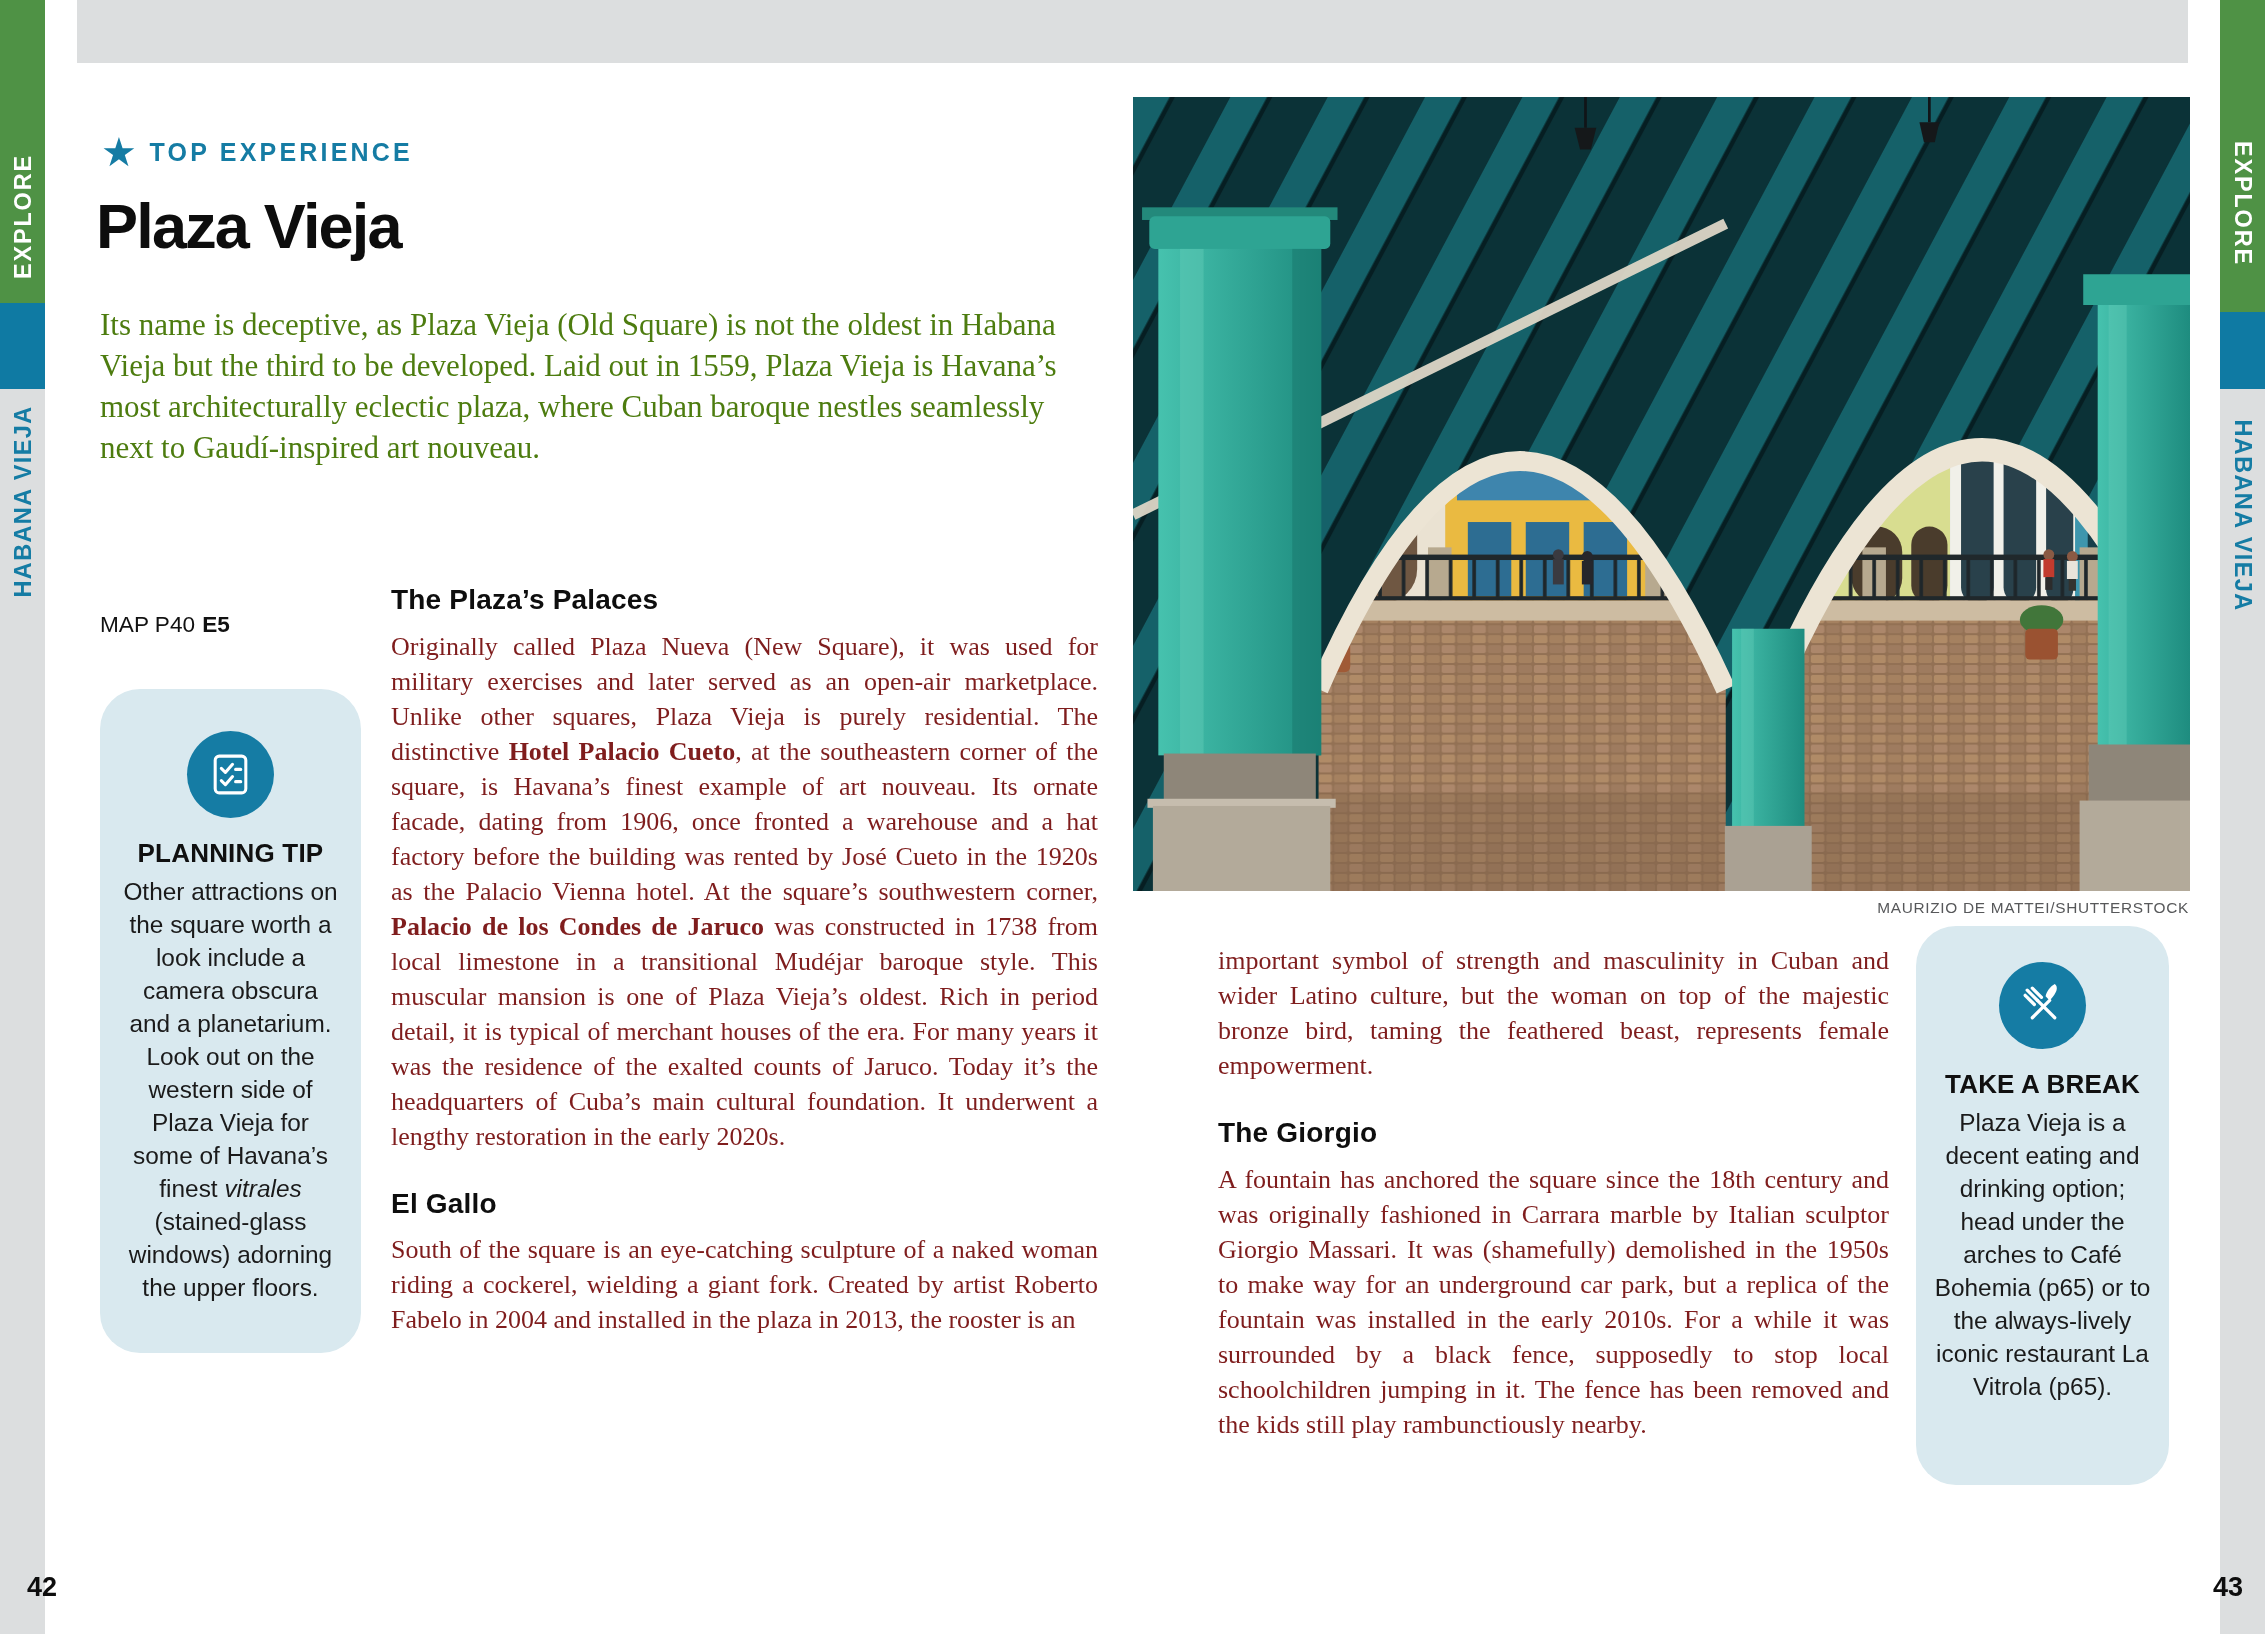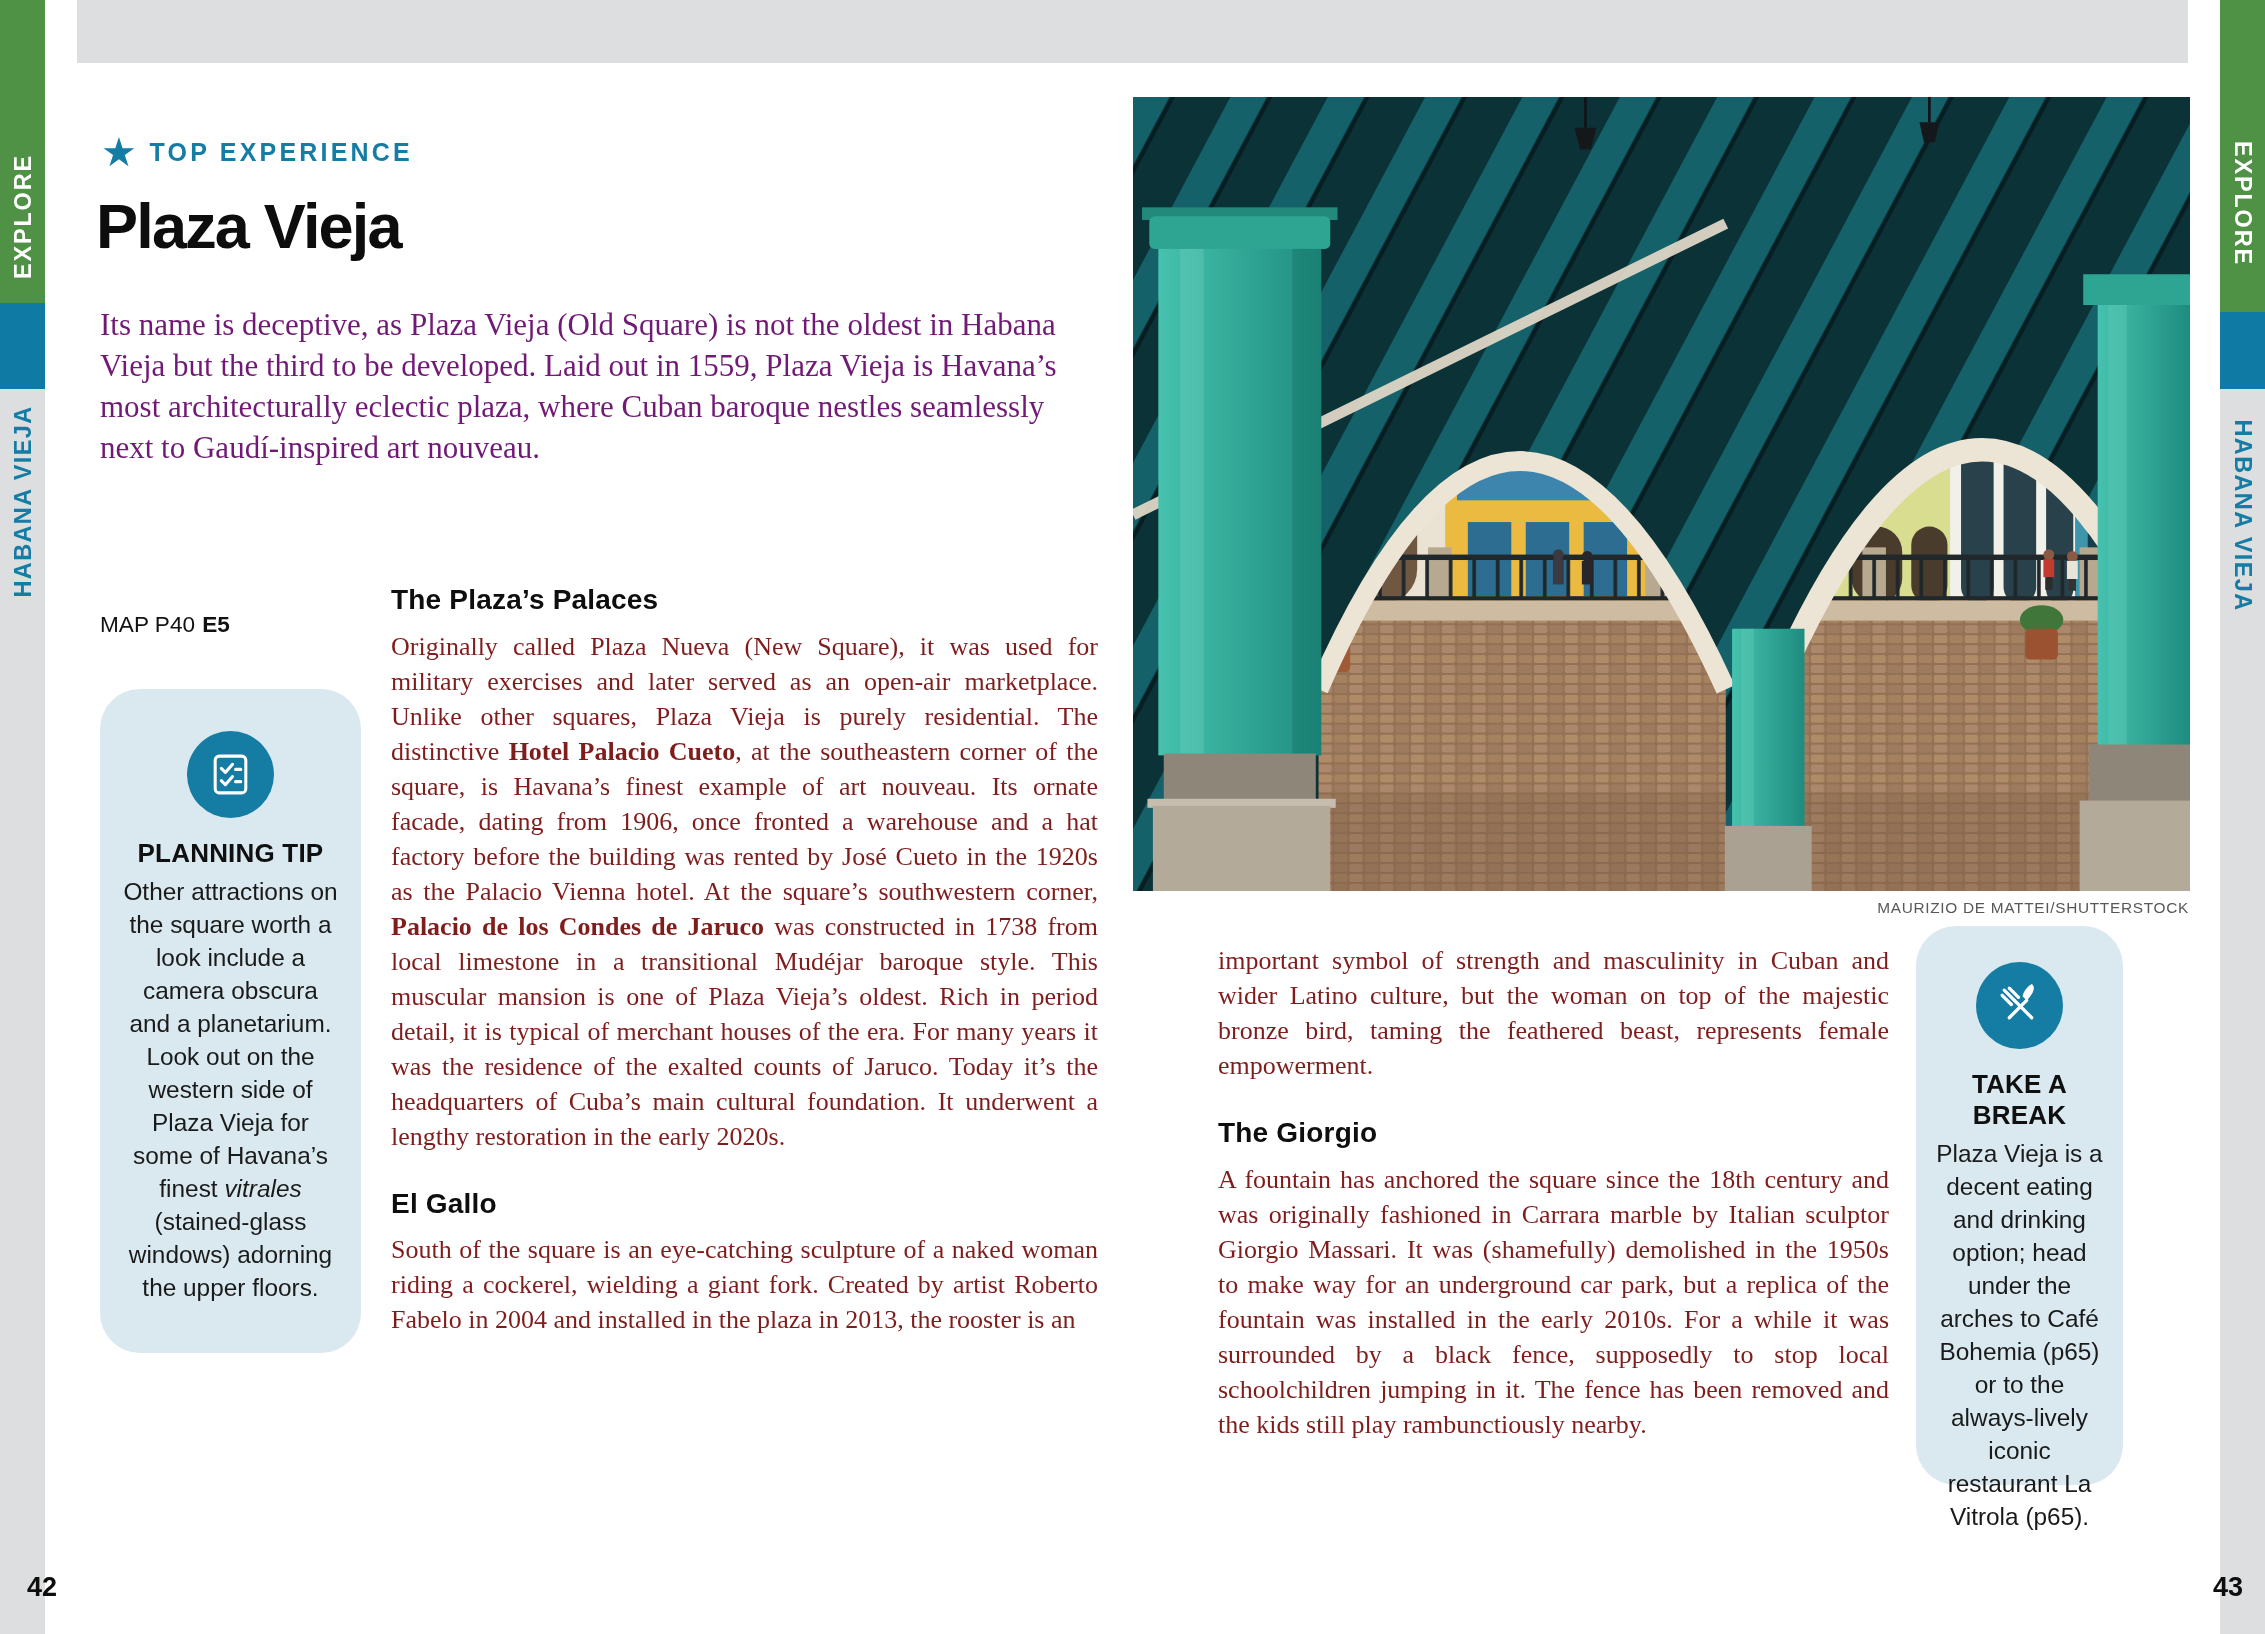"Its name is deceptive, as" .intro { color: #701a75 -> #4d7c0f }
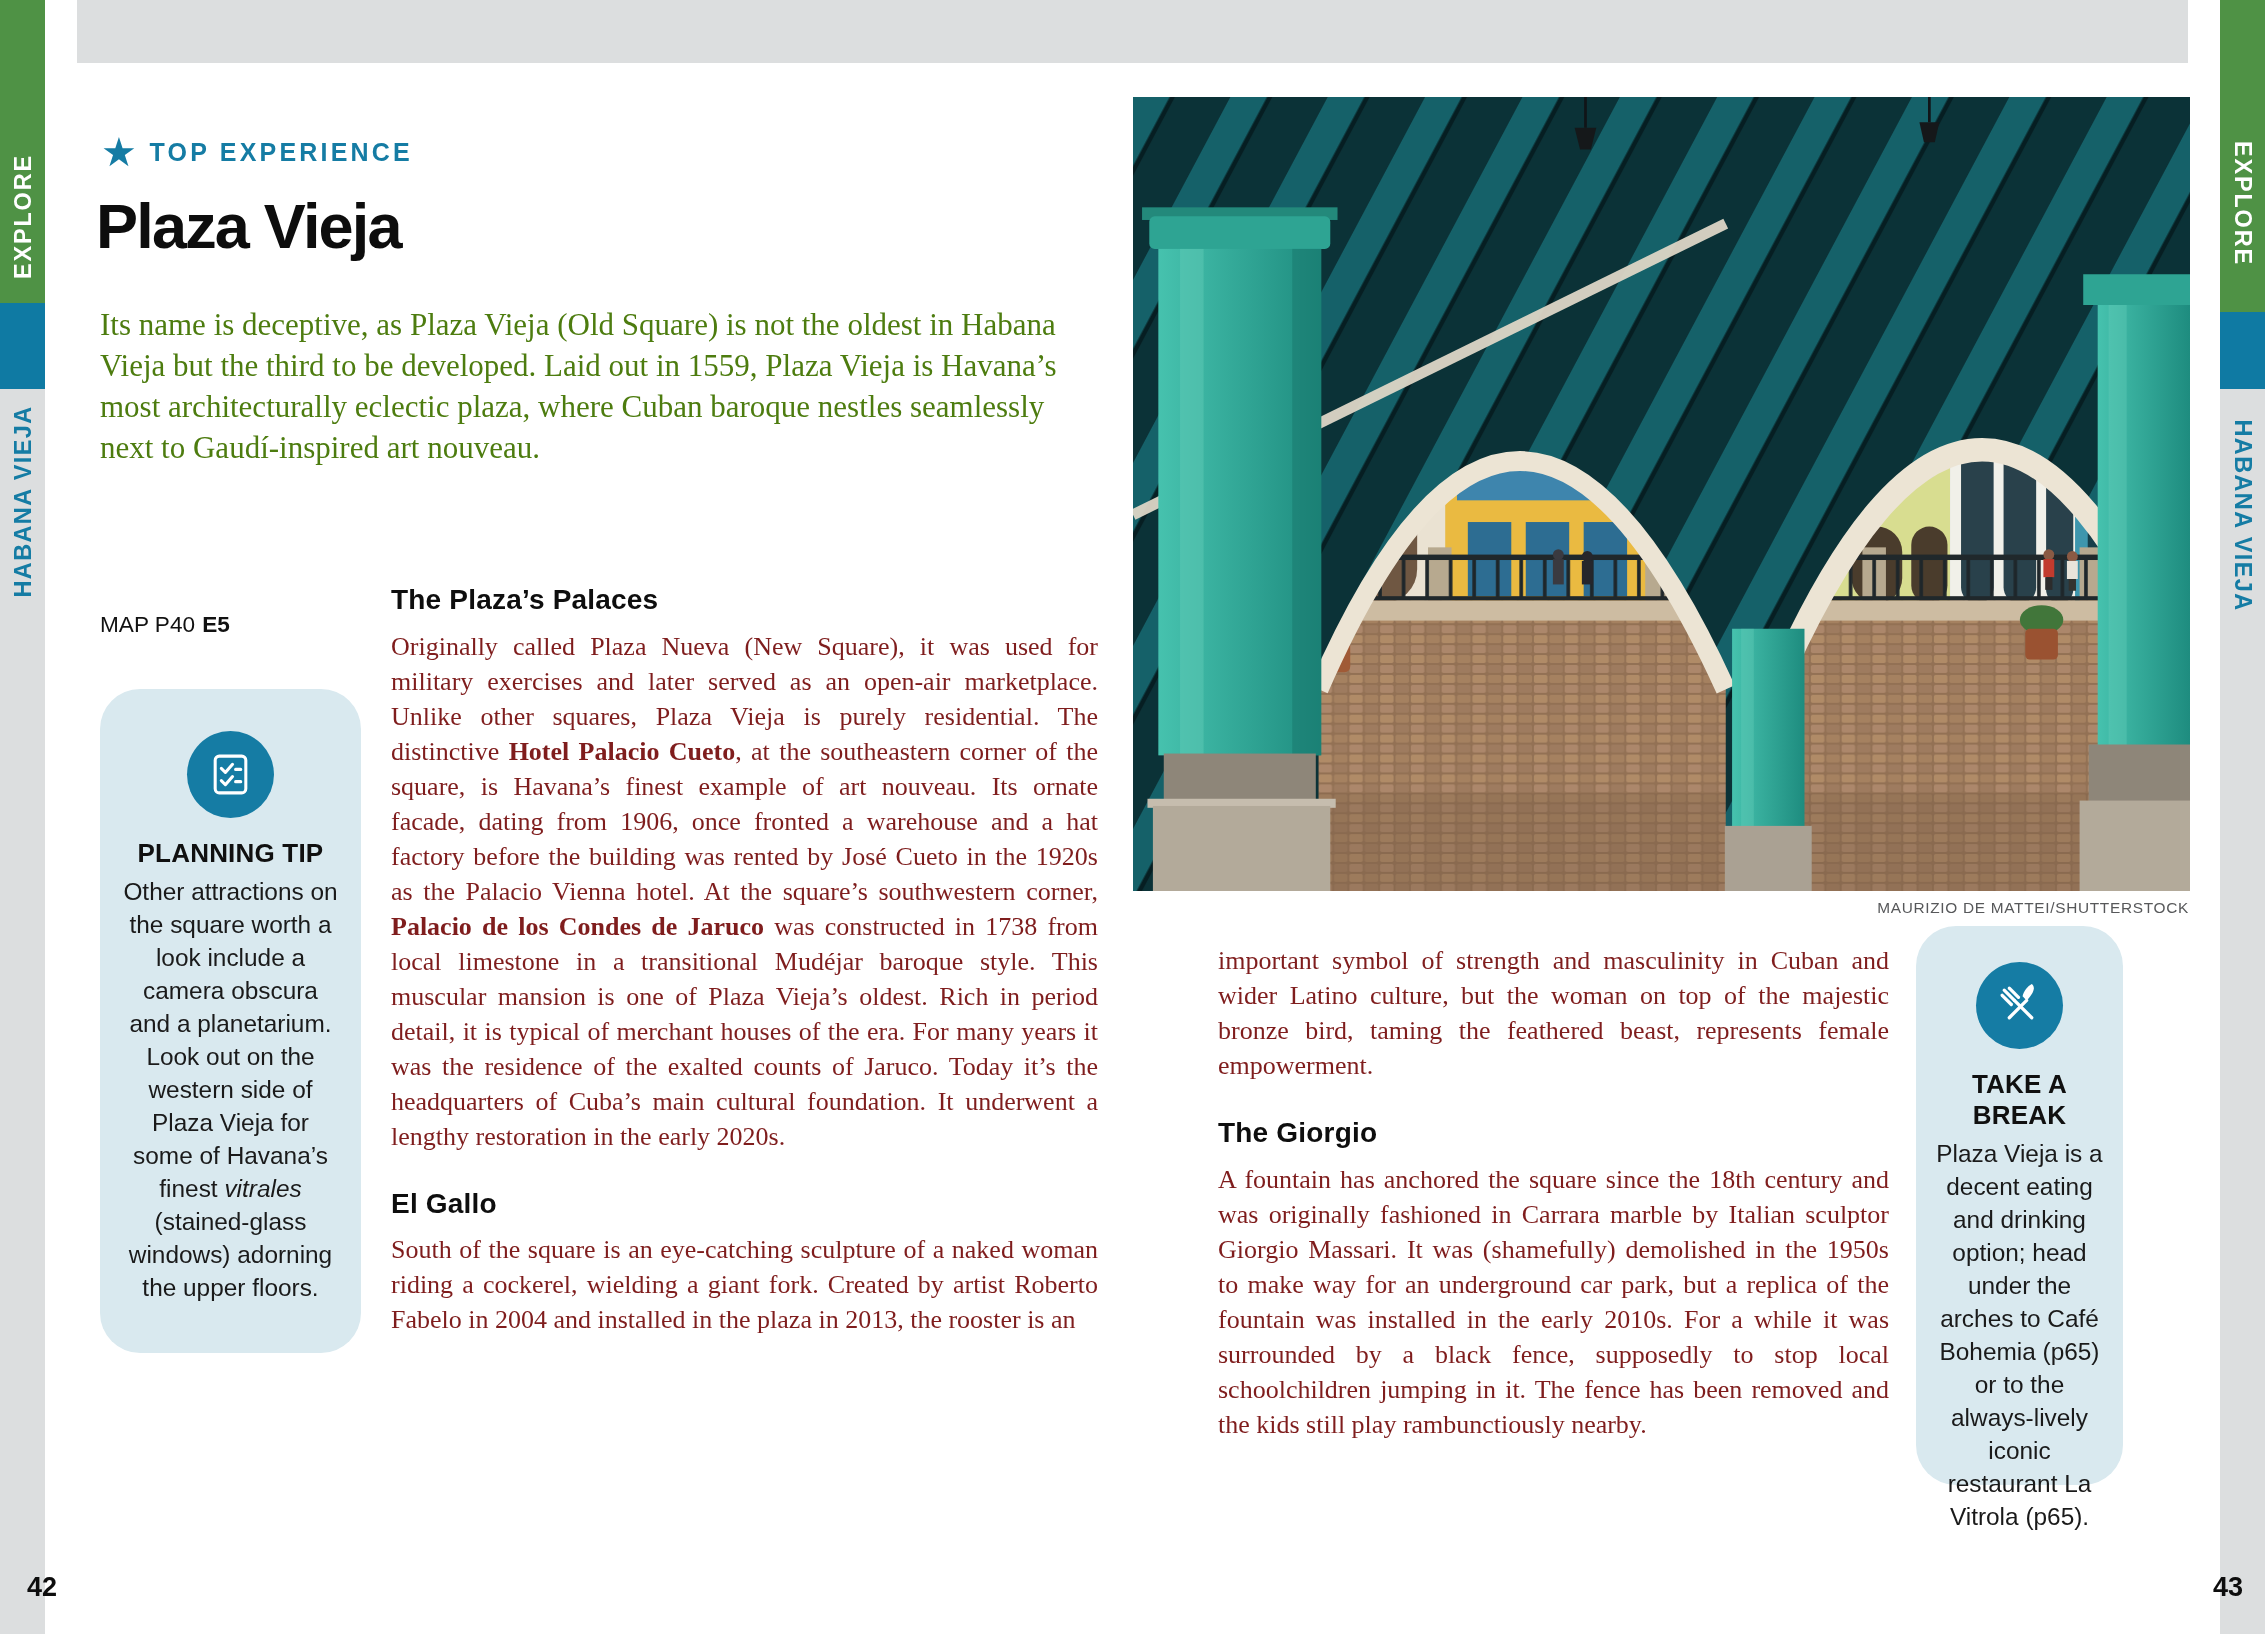"TAKE A BREAK" #break-box { width: 207px -> 253px }
